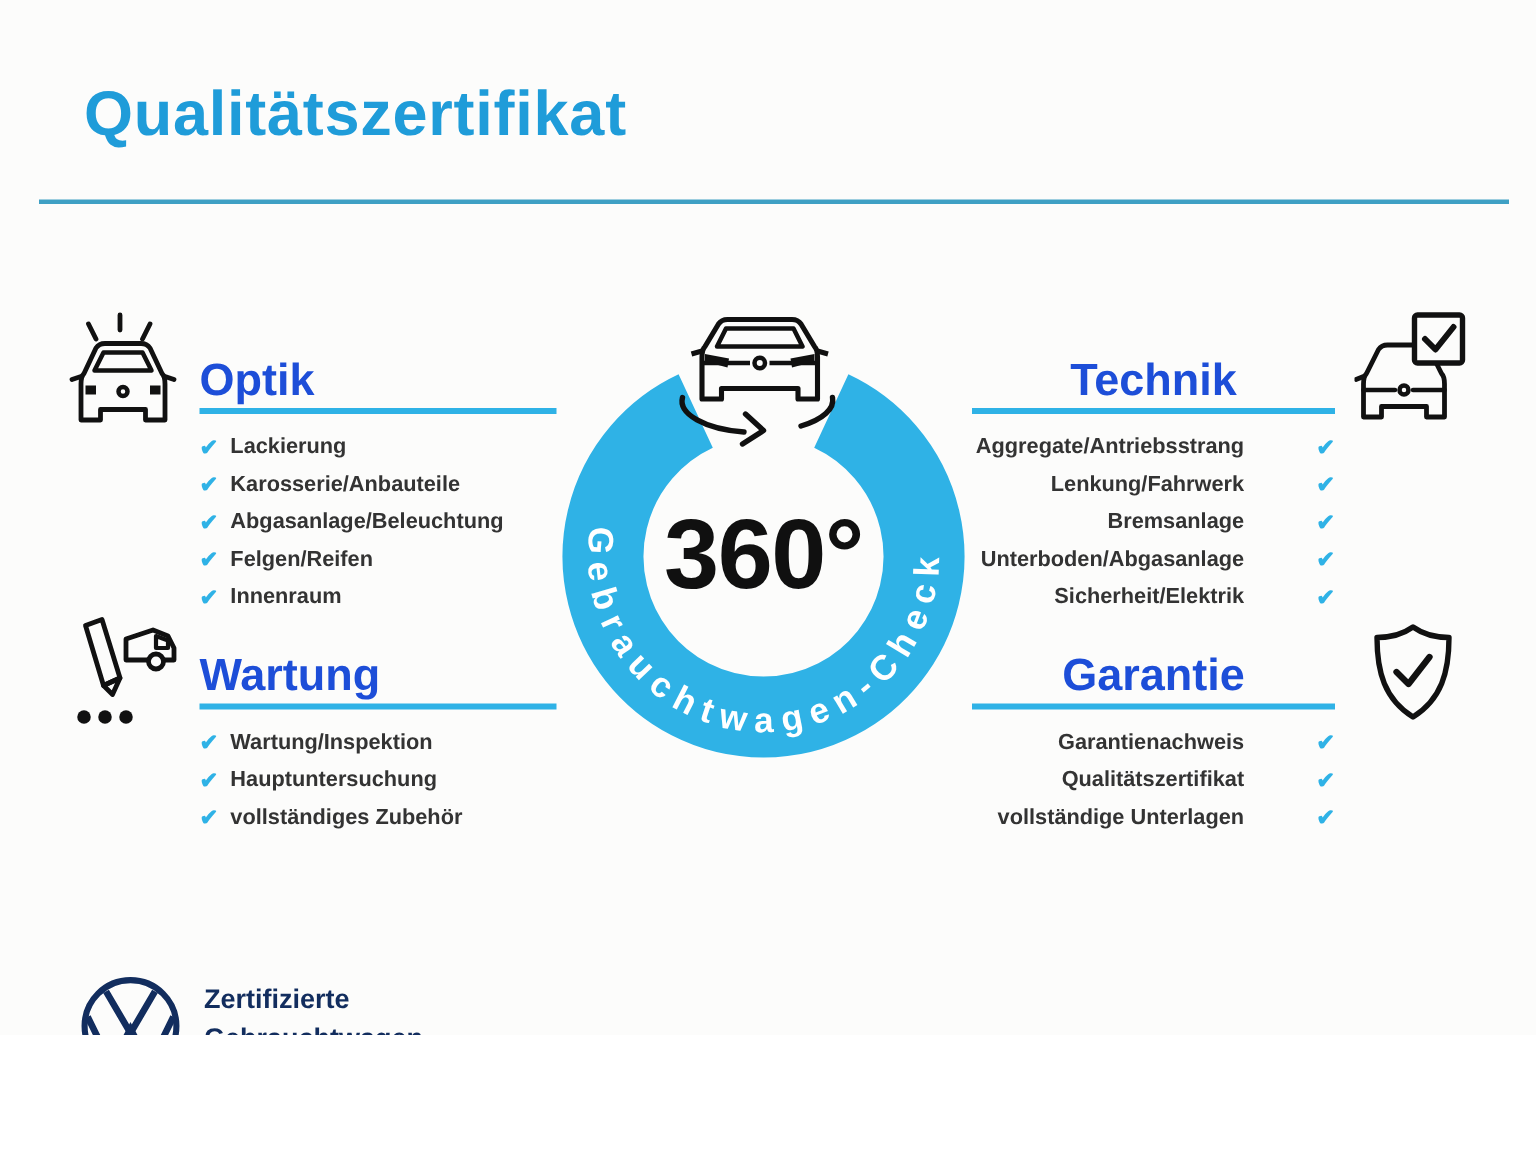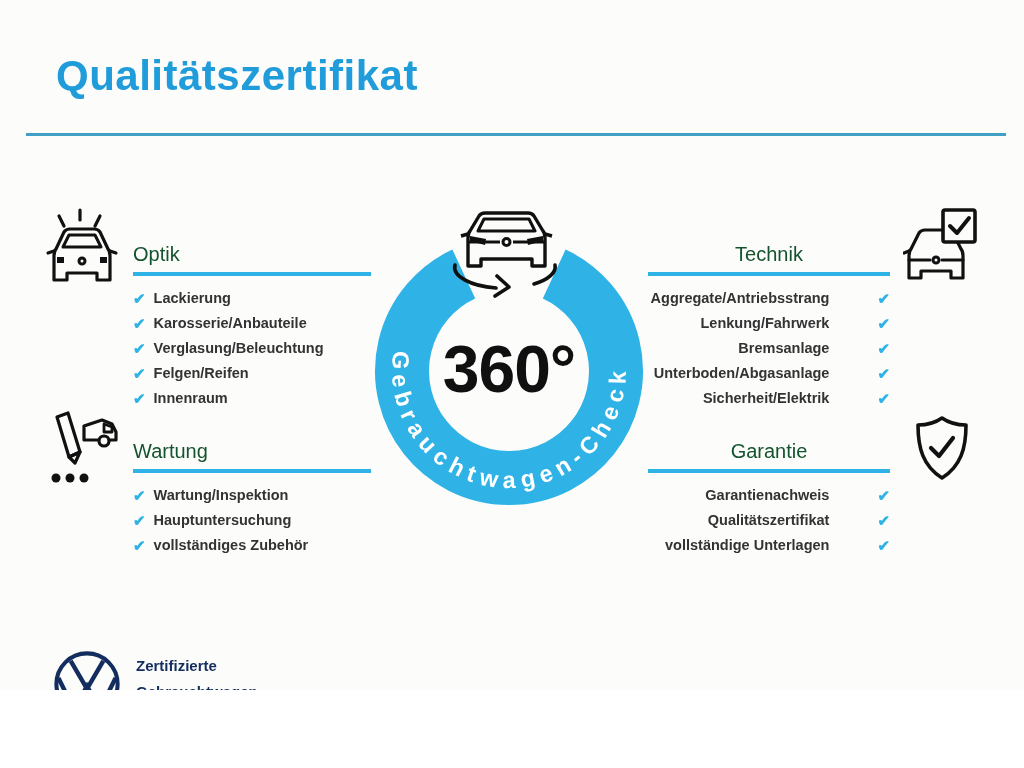"Optik" .section h2 { color: #14532d -> #1d4ed8; font-size: 20px -> 30px; font-weight: normal -> bold }
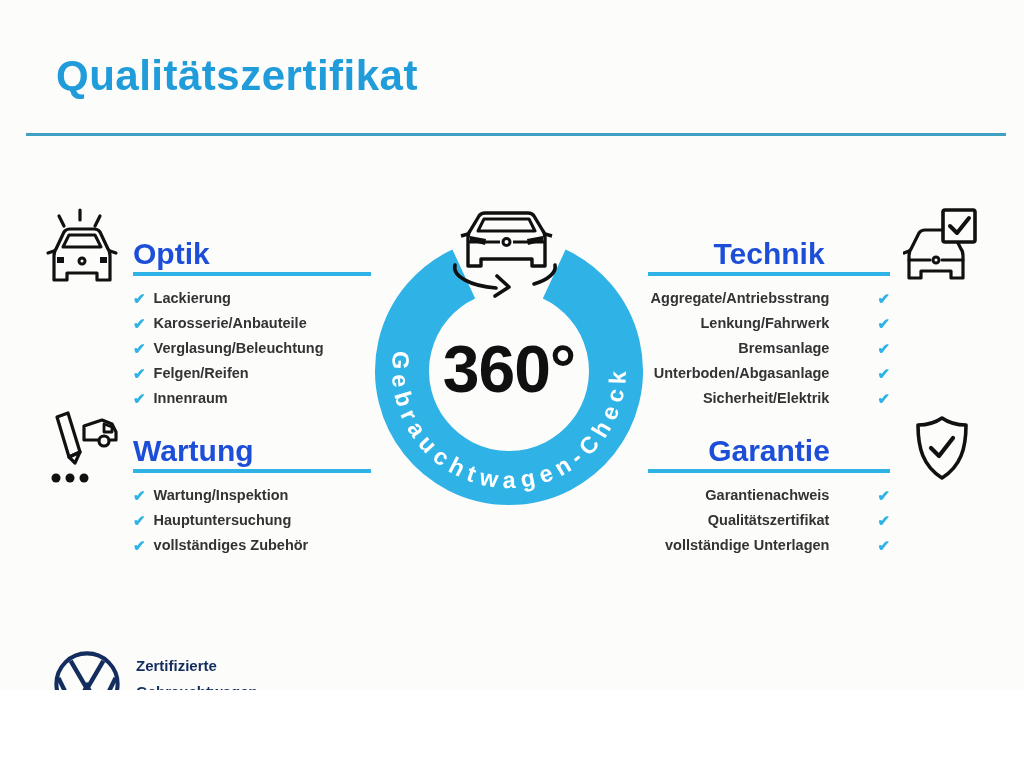"Verglasung/Beleuchtung" span { text: Verglasung/Beleuchtung -> Abgasanlage/Beleuchtung }
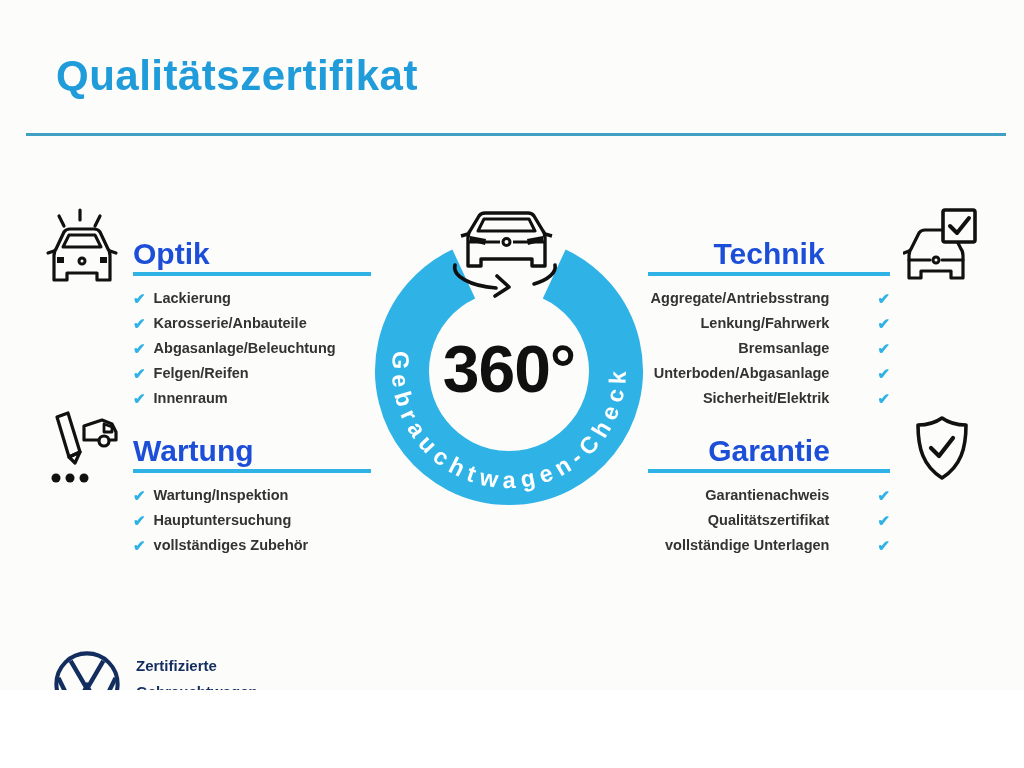"Zertifizierte" .footer-text { font-size: 15px -> 18px }
